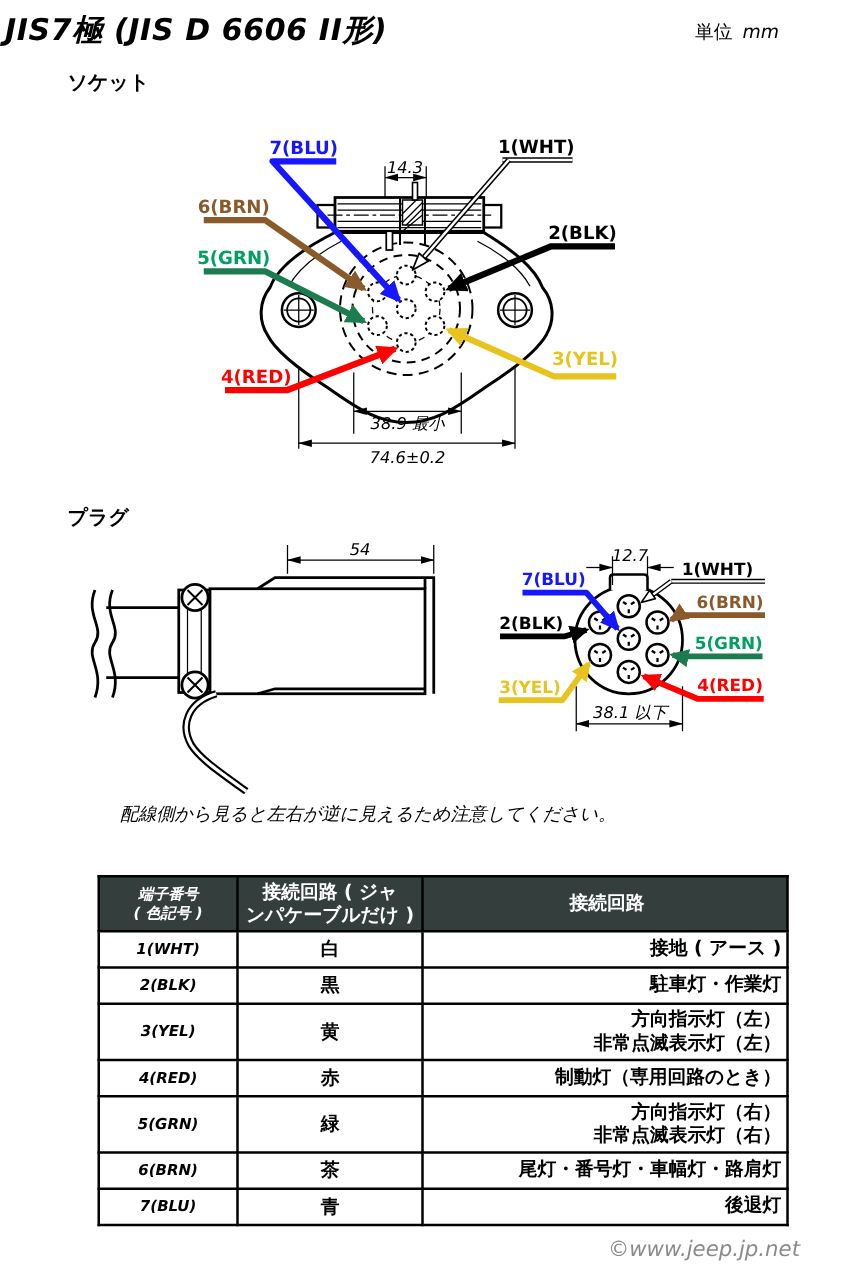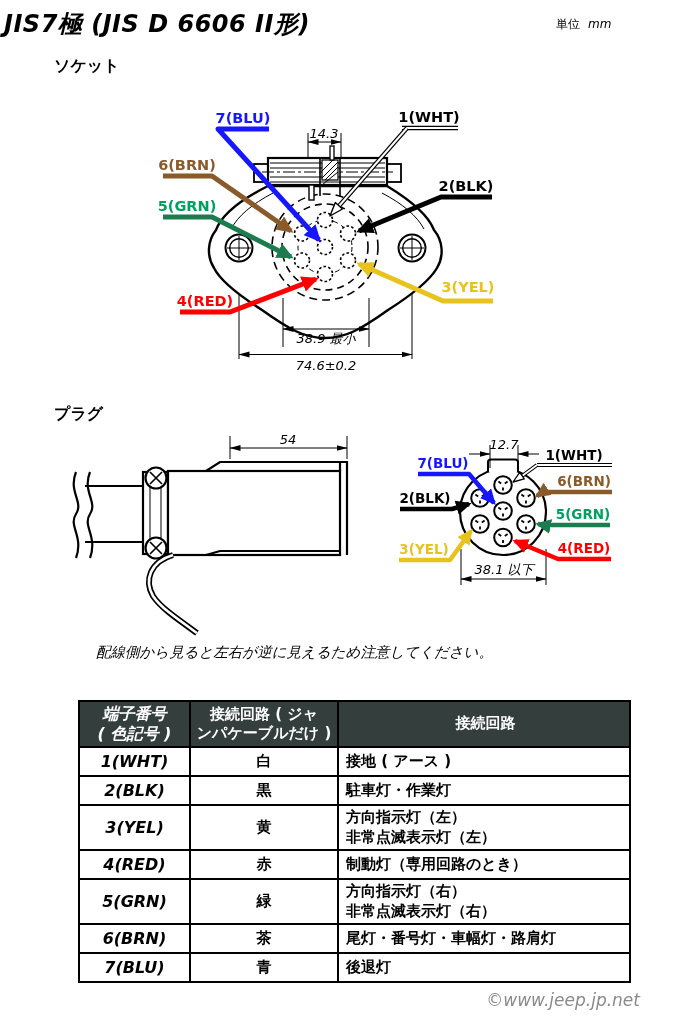"単位 mm" #unit { font-size: 12px -> 15px }
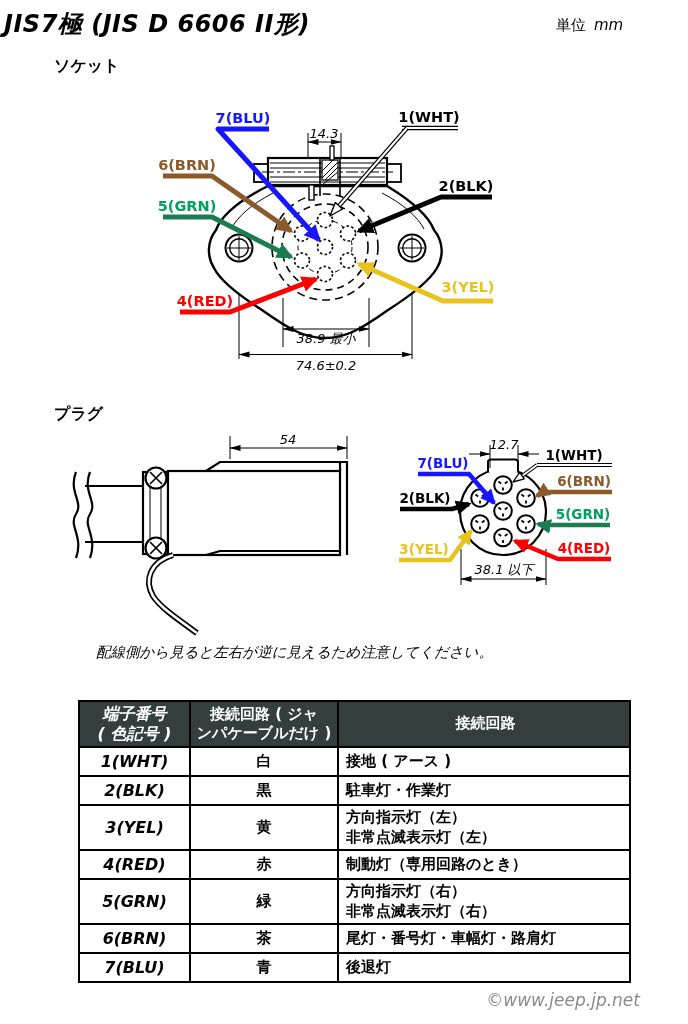"端子番号" #conn-table .c-term { font-size: 16px -> 12px }
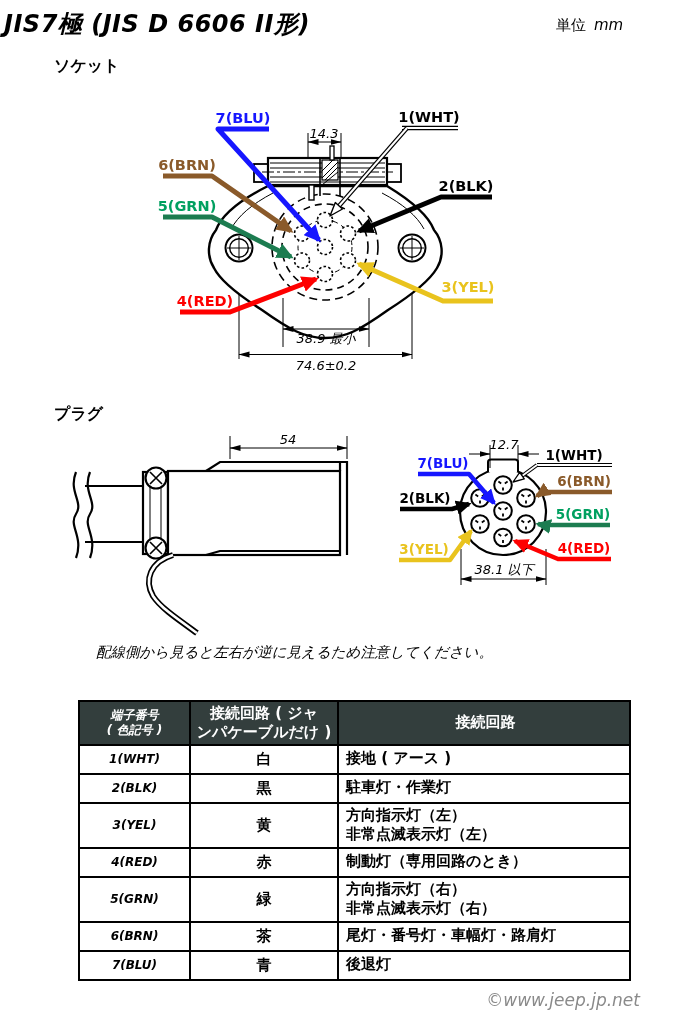"接地 ( アース )" #conn-table .c-circuit { text-align: left -> right }
